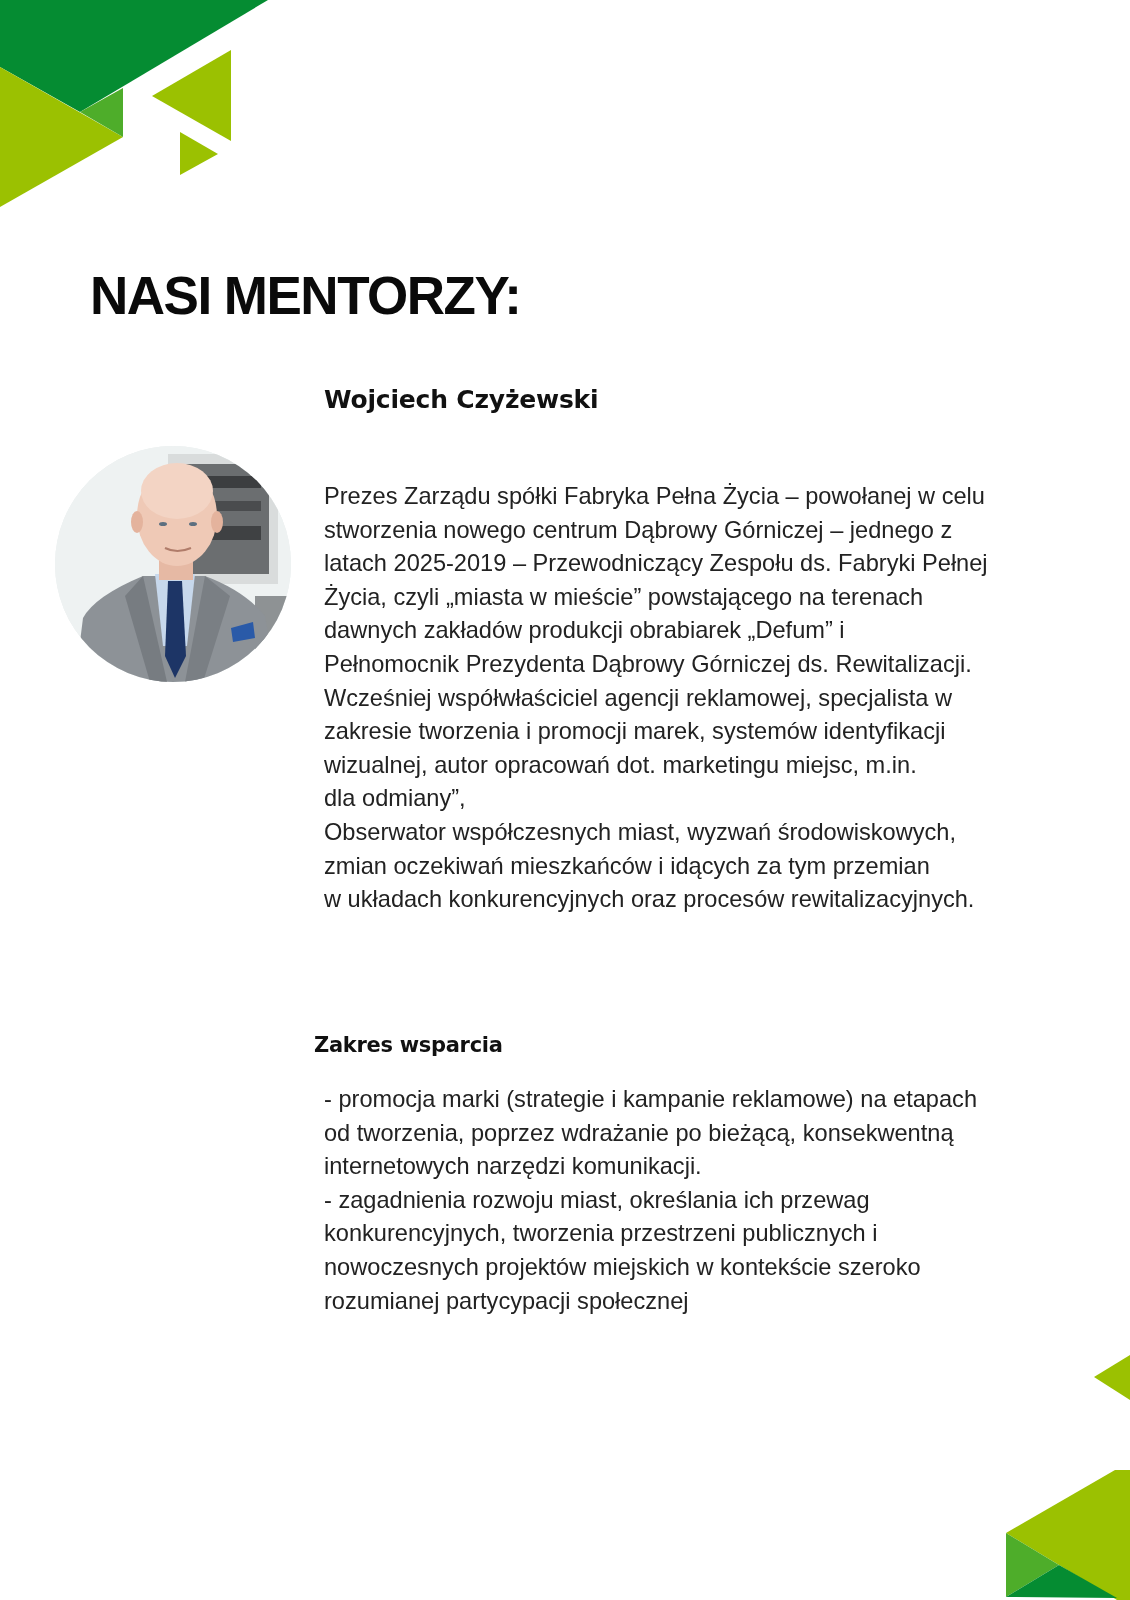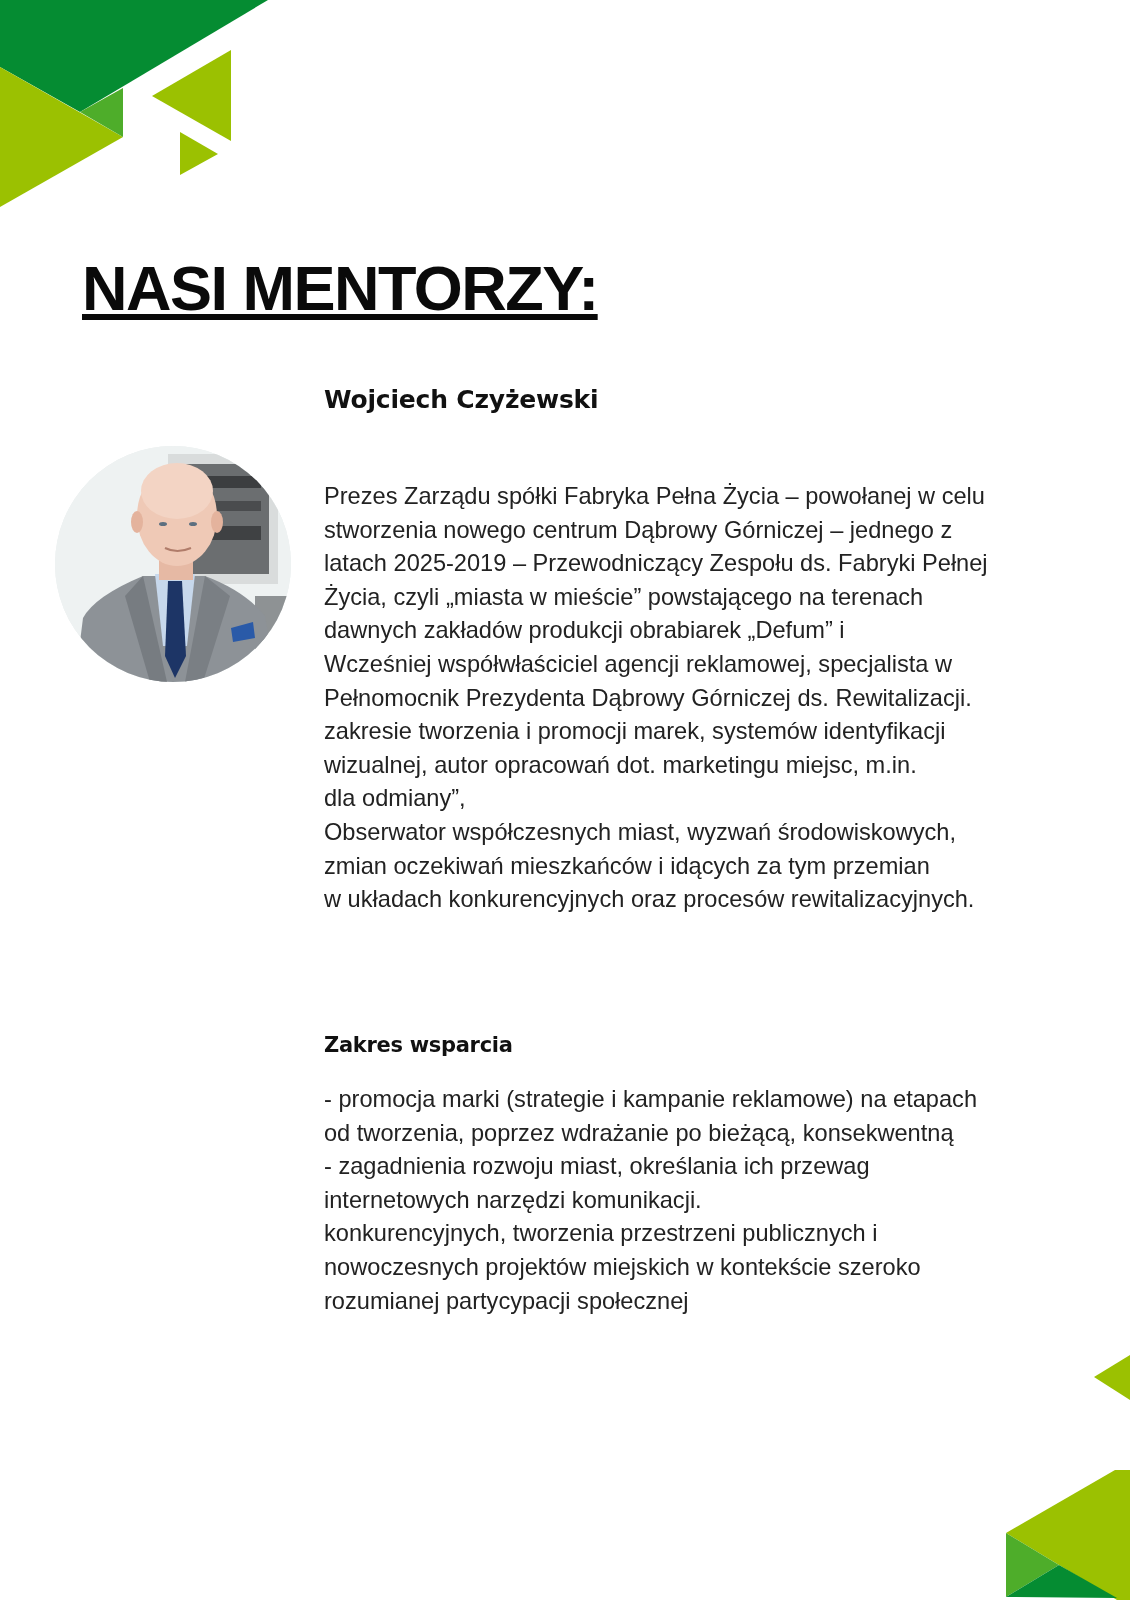"NASI MENTORZY:" .page-title { font-size: 63px -> 53px; margin: 0 -> 8px; text-decoration: underline -> none }
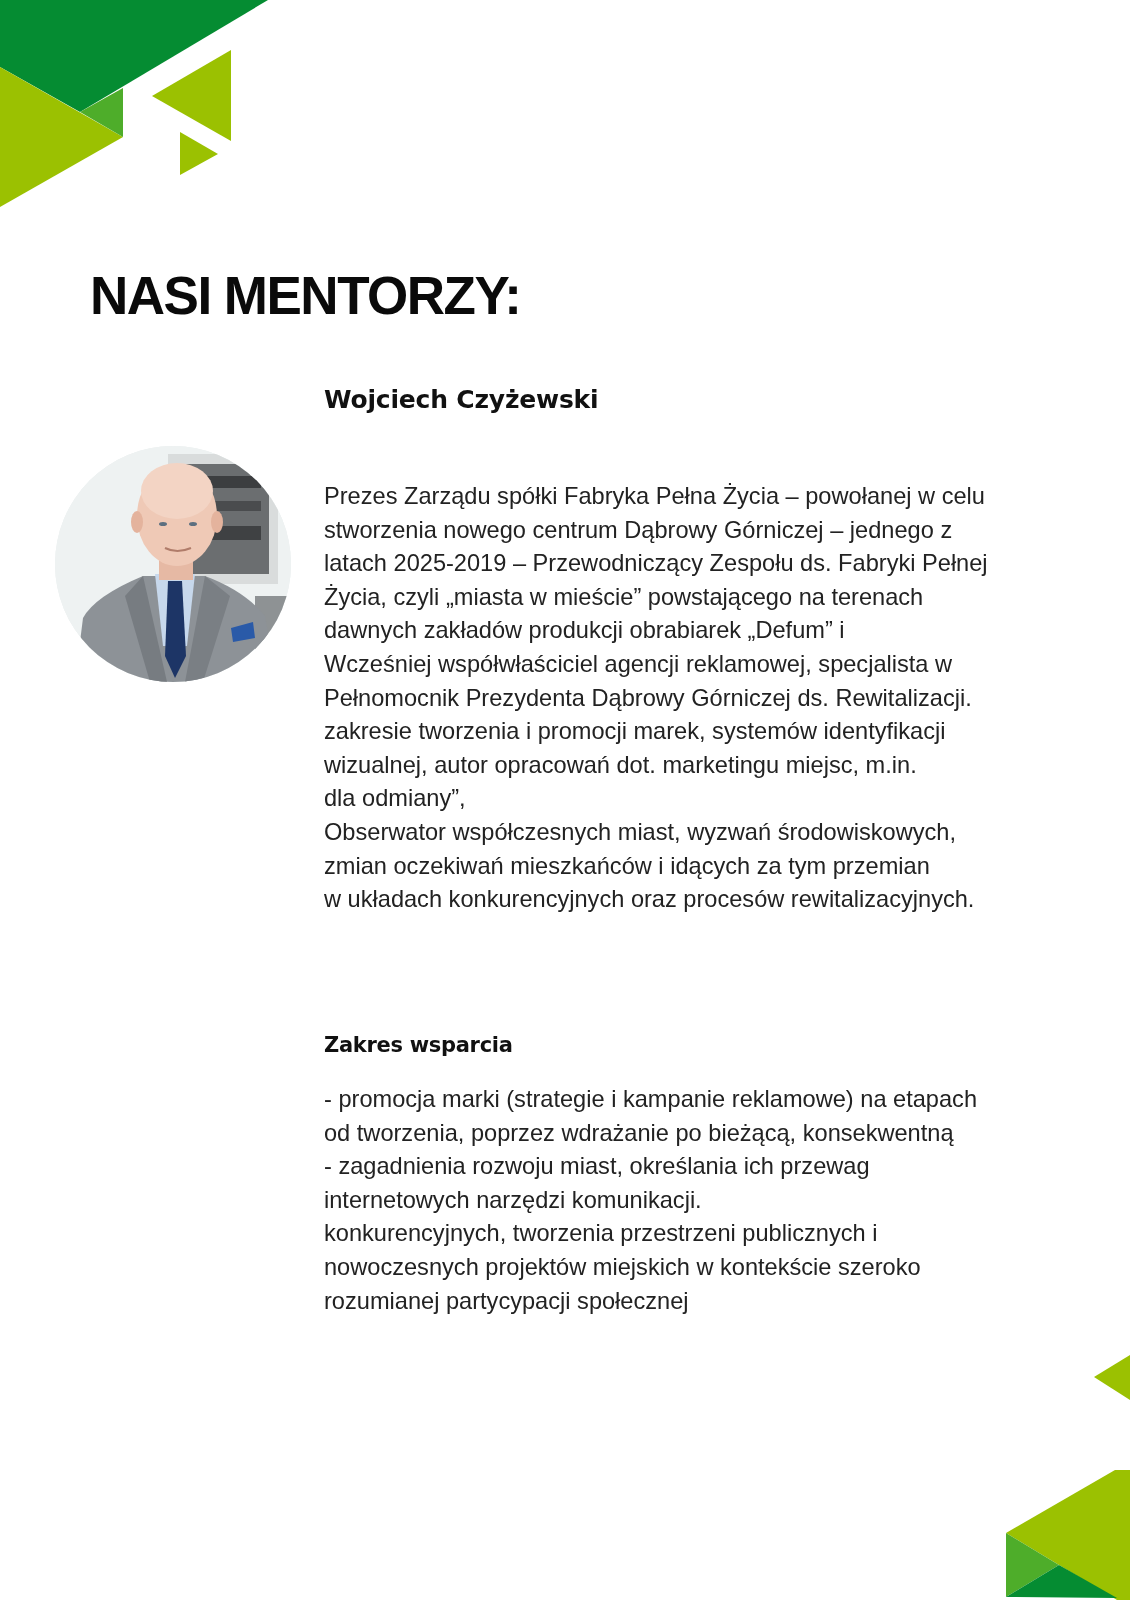"Wcześniej współwłaściciel agencji" span.line { order: before "Pełnomocnik Prezydenta Dąbrowy Górniczej" -> after "Pełnomocnik Prezydenta Dąbrowy Górniczej" }
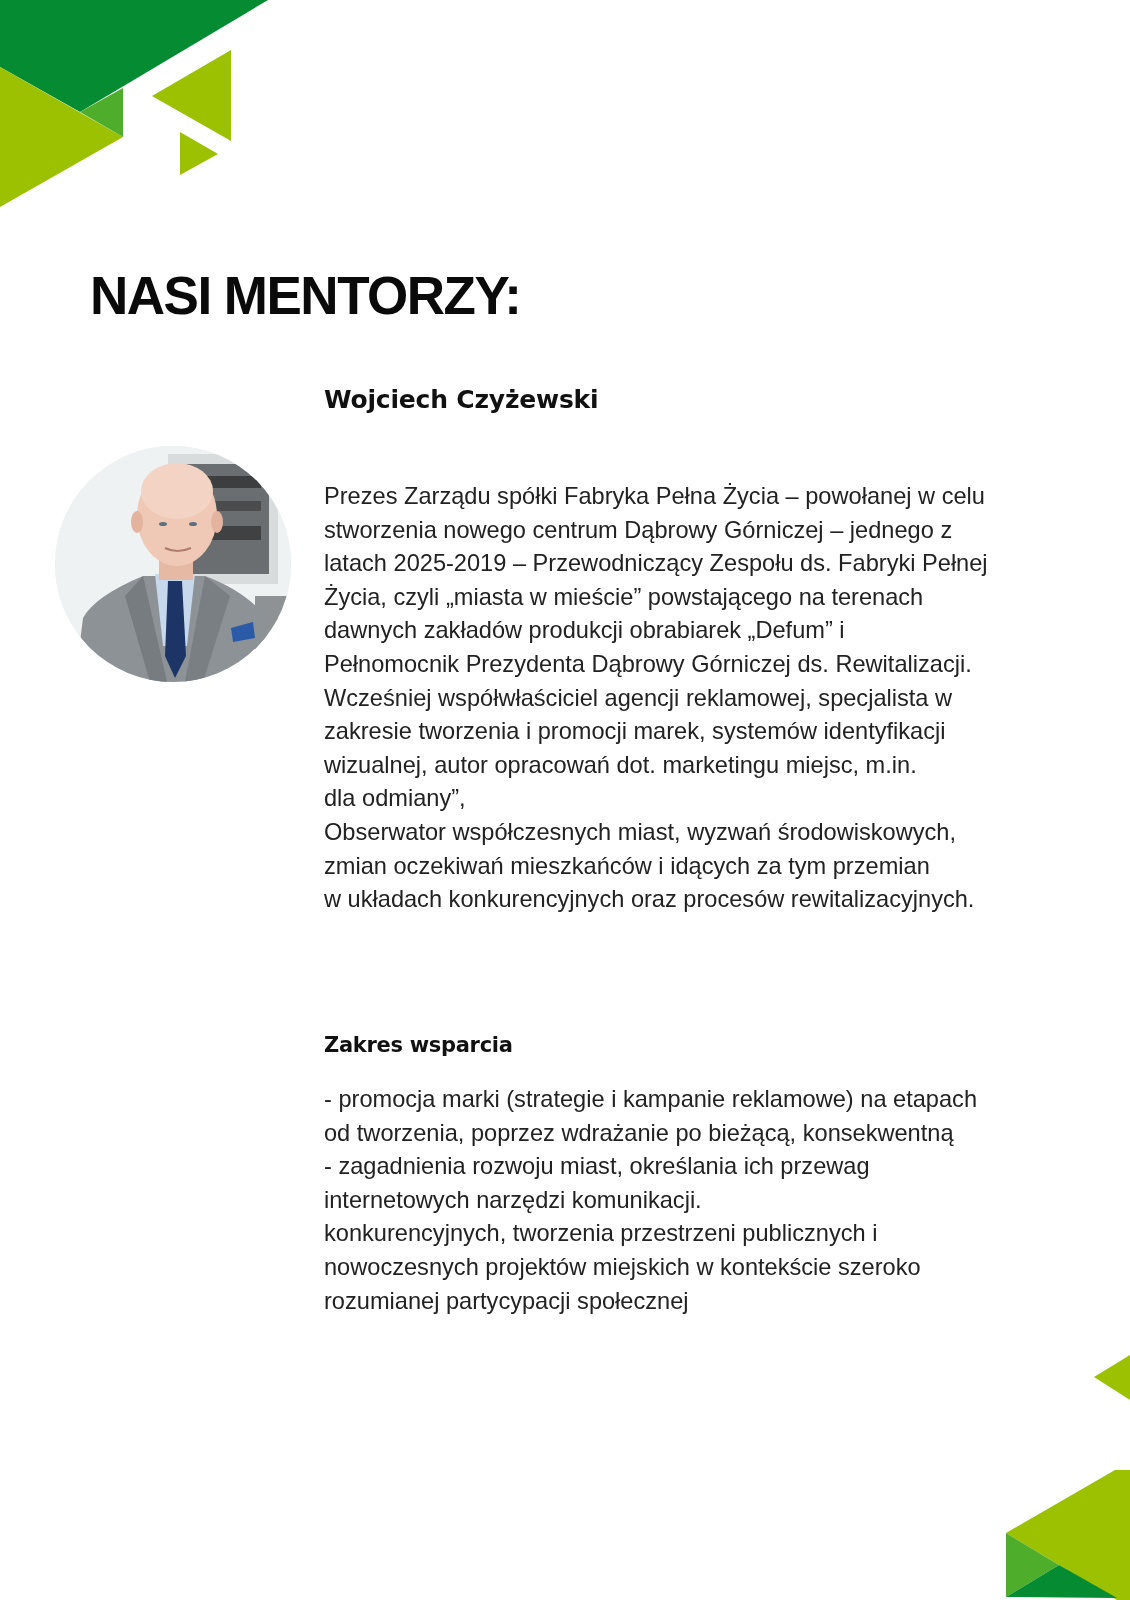"Zakres wsparcia" .support-title { left: 324px -> 314px }
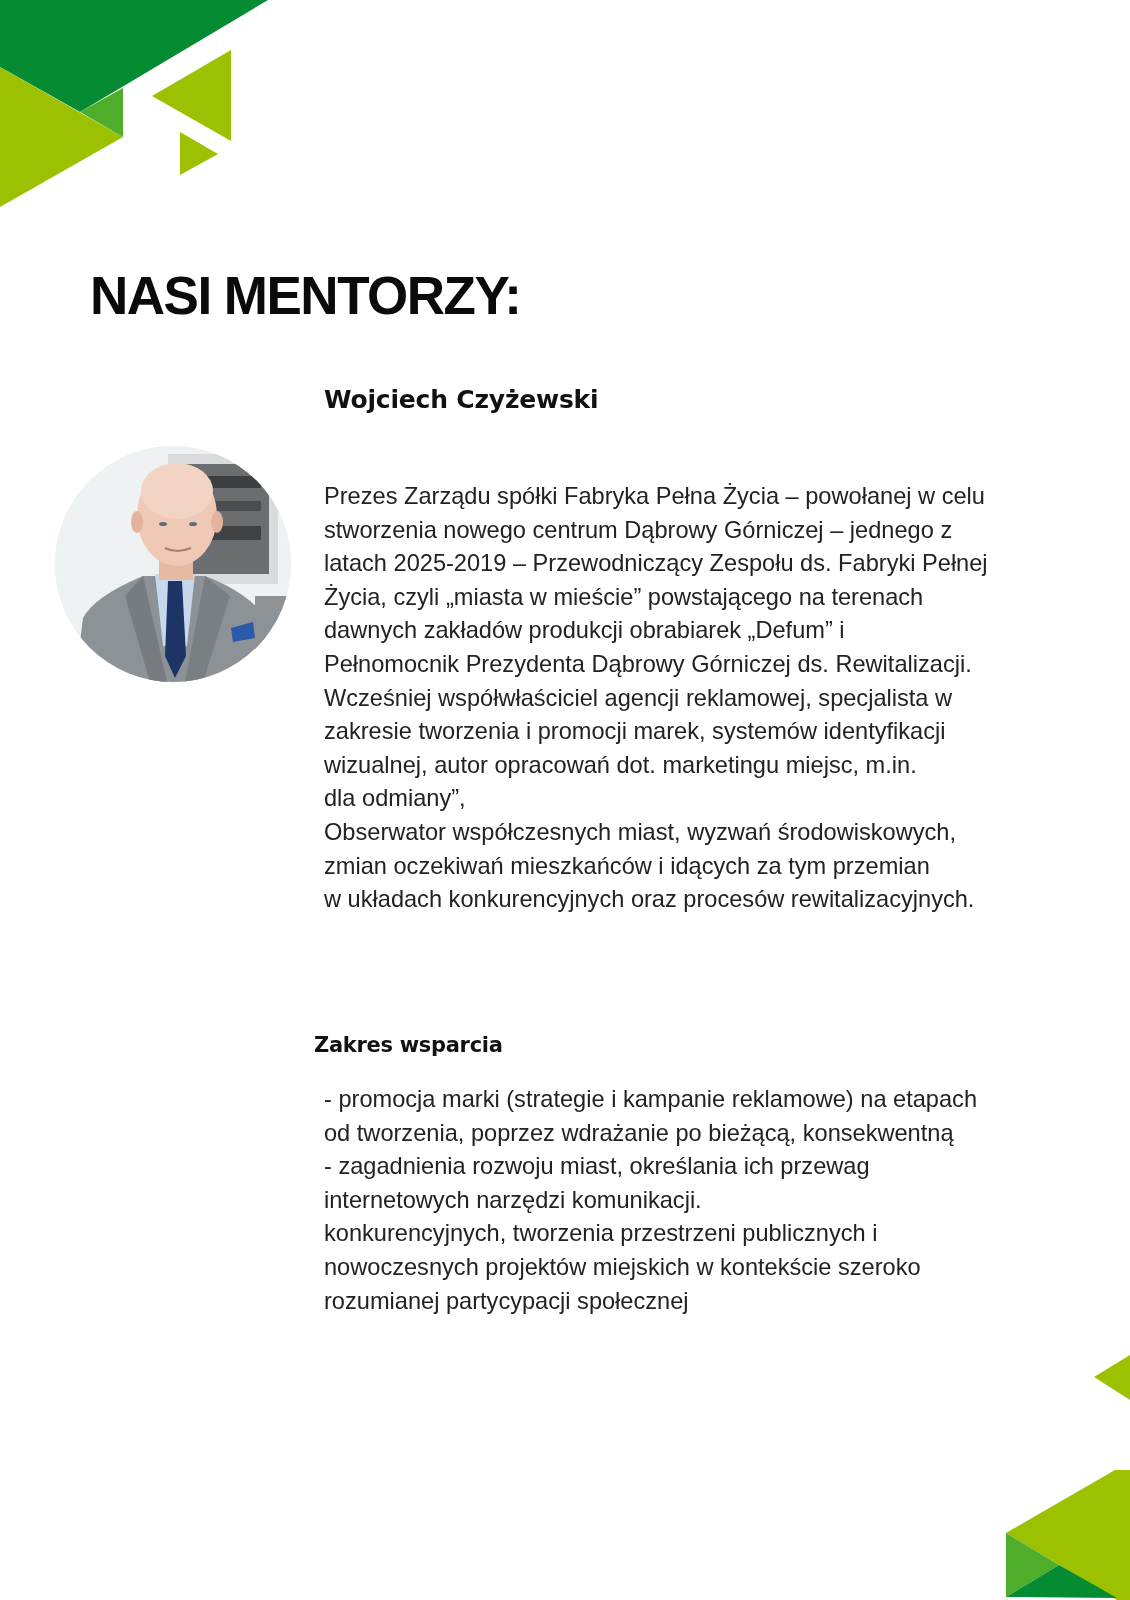"- zagadnienia rozwoju miast, określania" span.line { order: before "internetowych narzędzi komunikacji." -> after "internetowych narzędzi komunikacji." }
